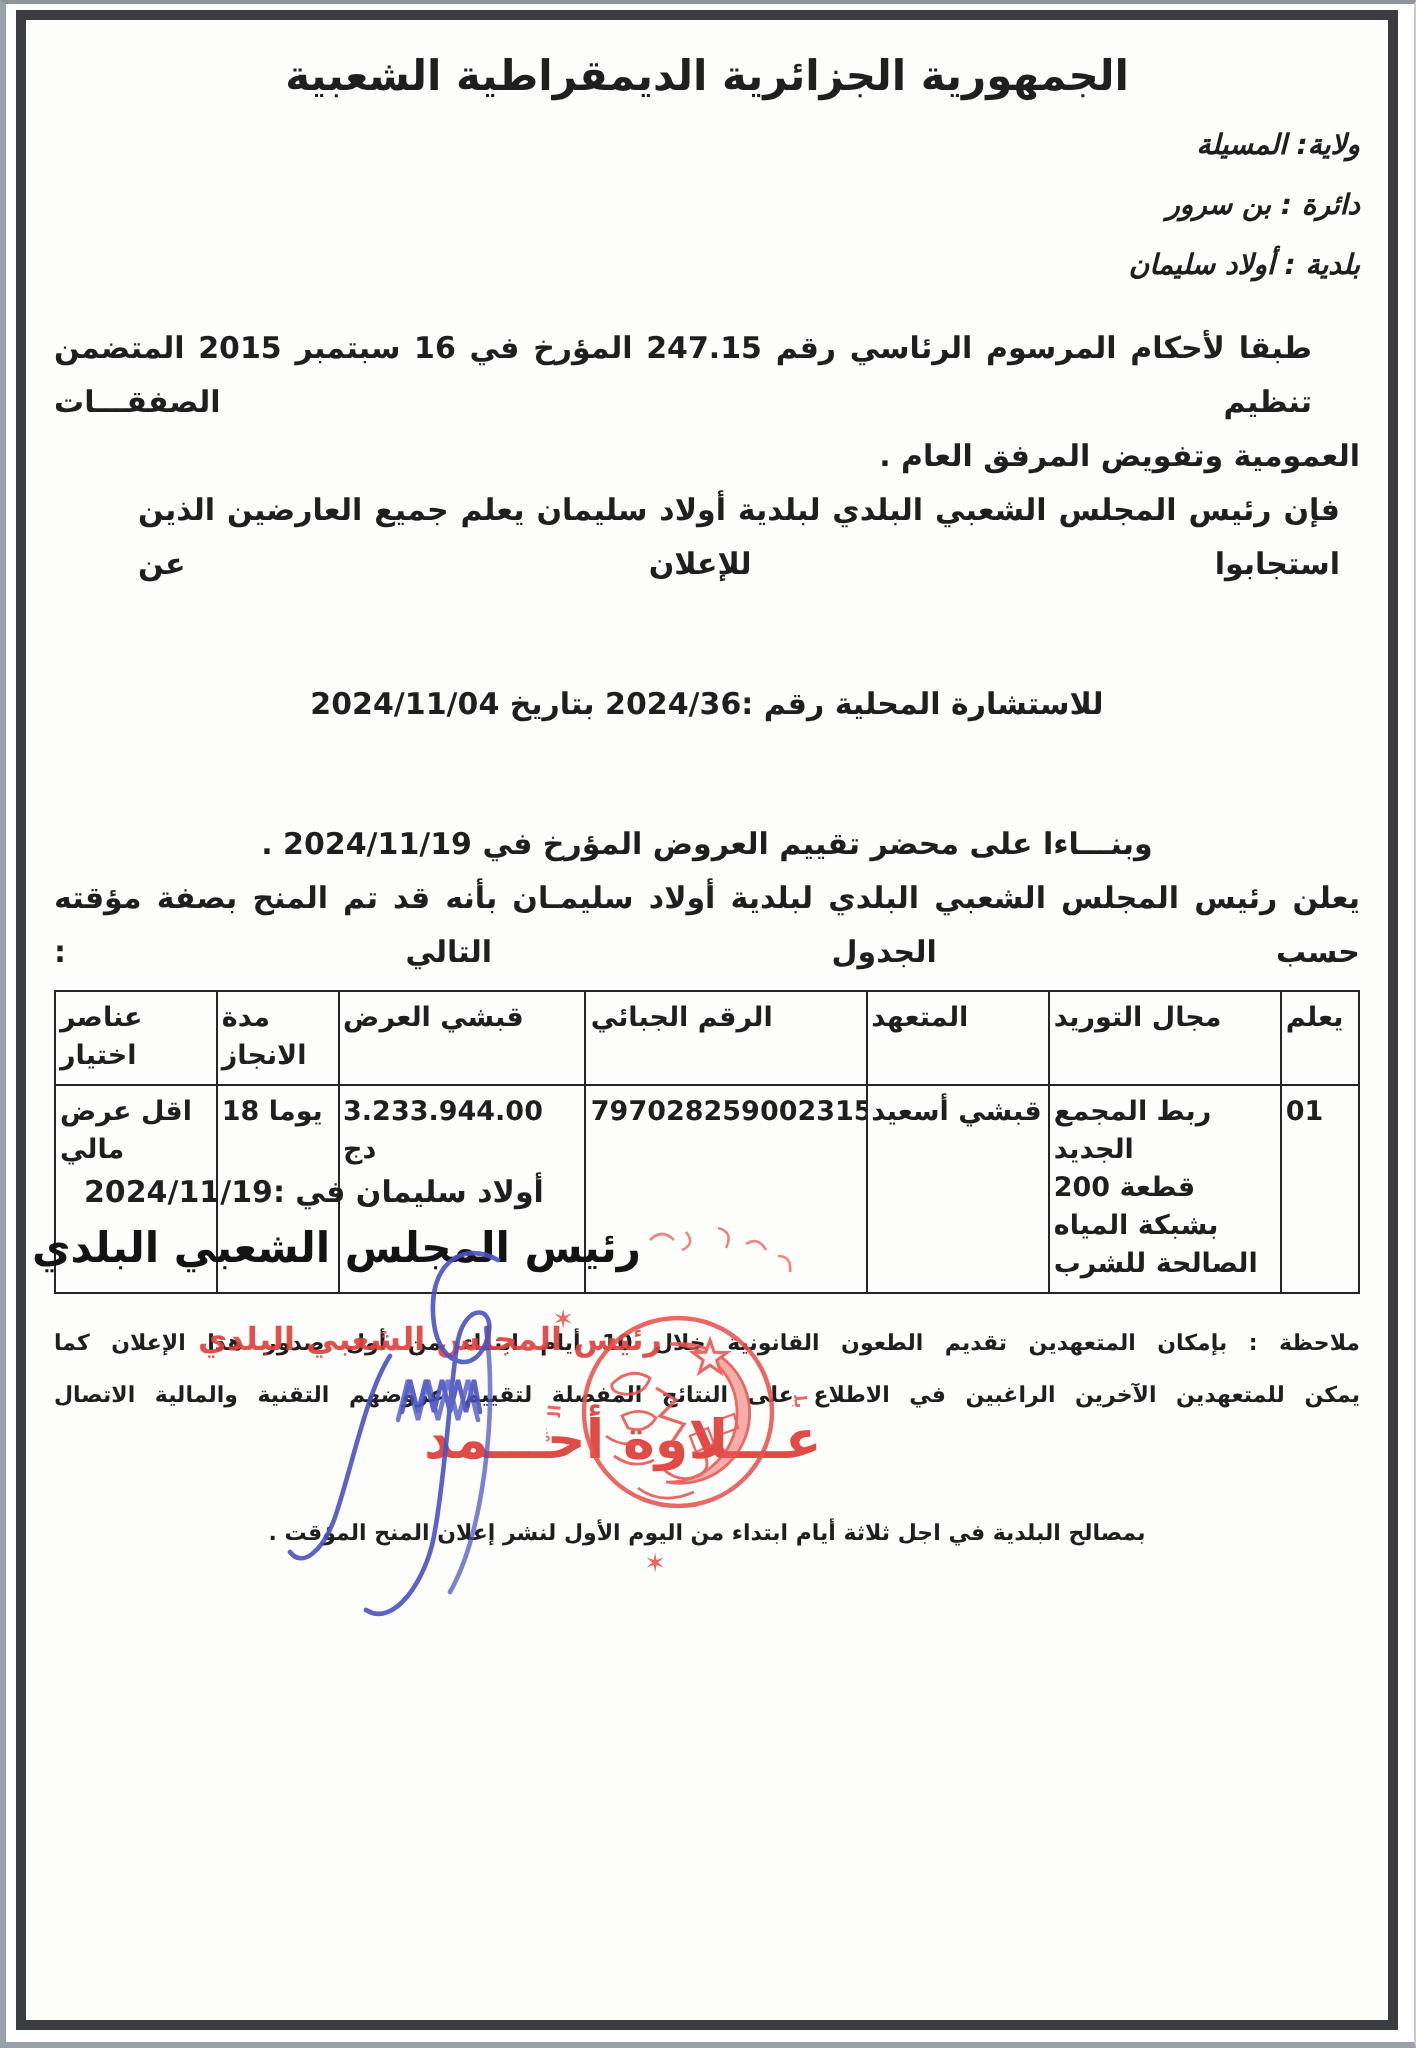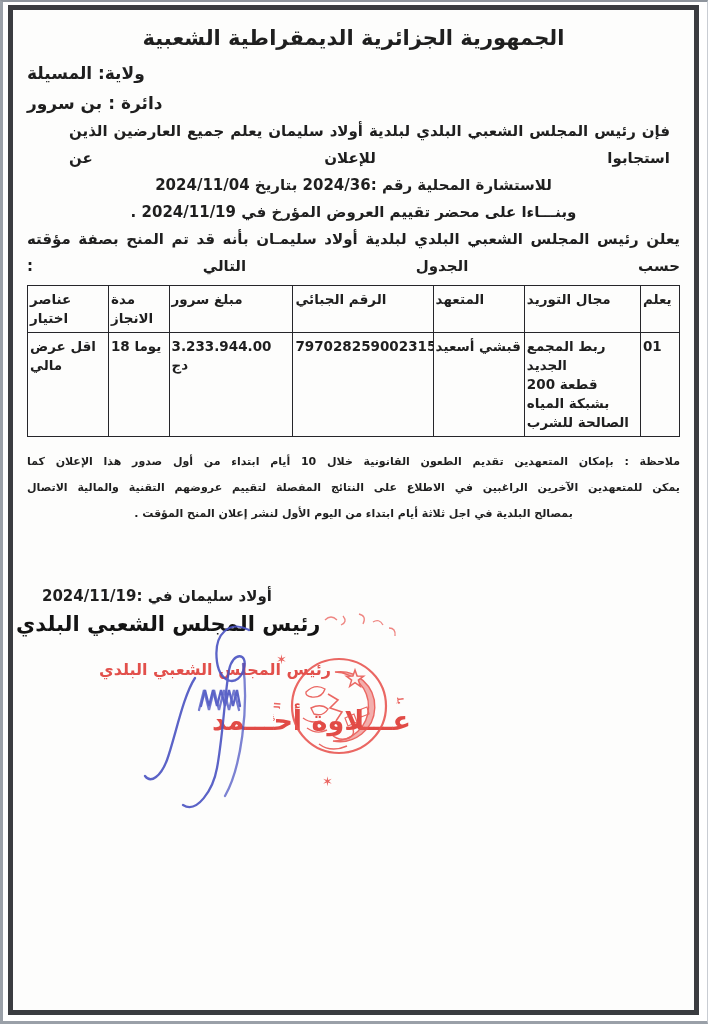"ولاية: المسيلة" .admin-line { font-size: 17px -> 14px; font-style: none -> italic; text-align: left -> right }
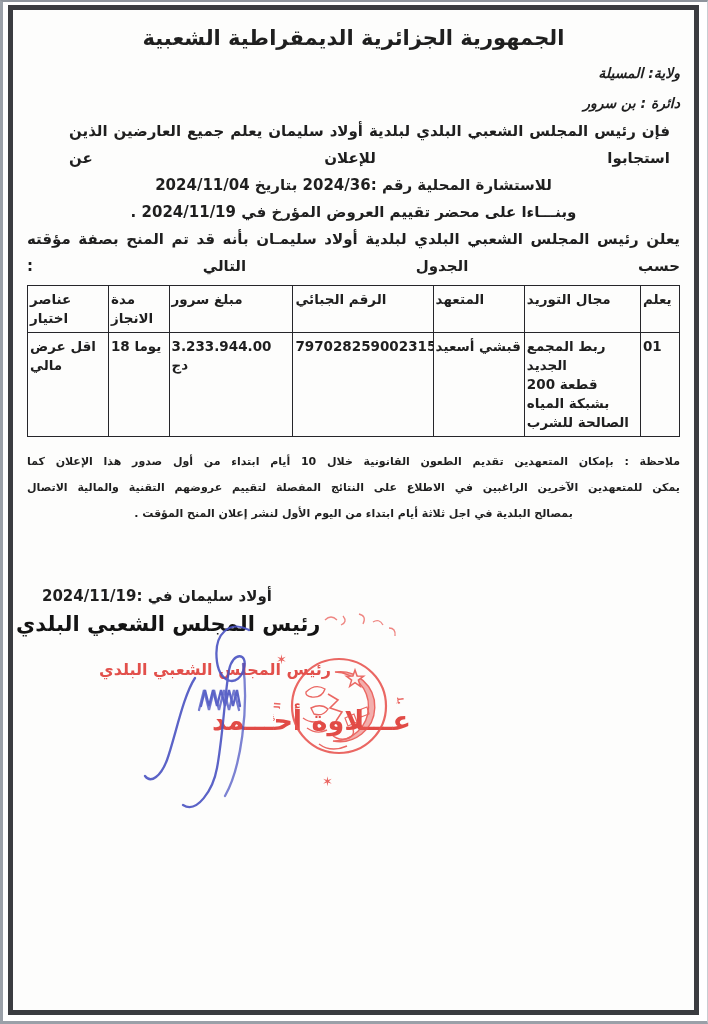"بلدية : أولاد سليمان" div.admin-line { html: none -> <div>بلدية : أولاد سليمان</div> }
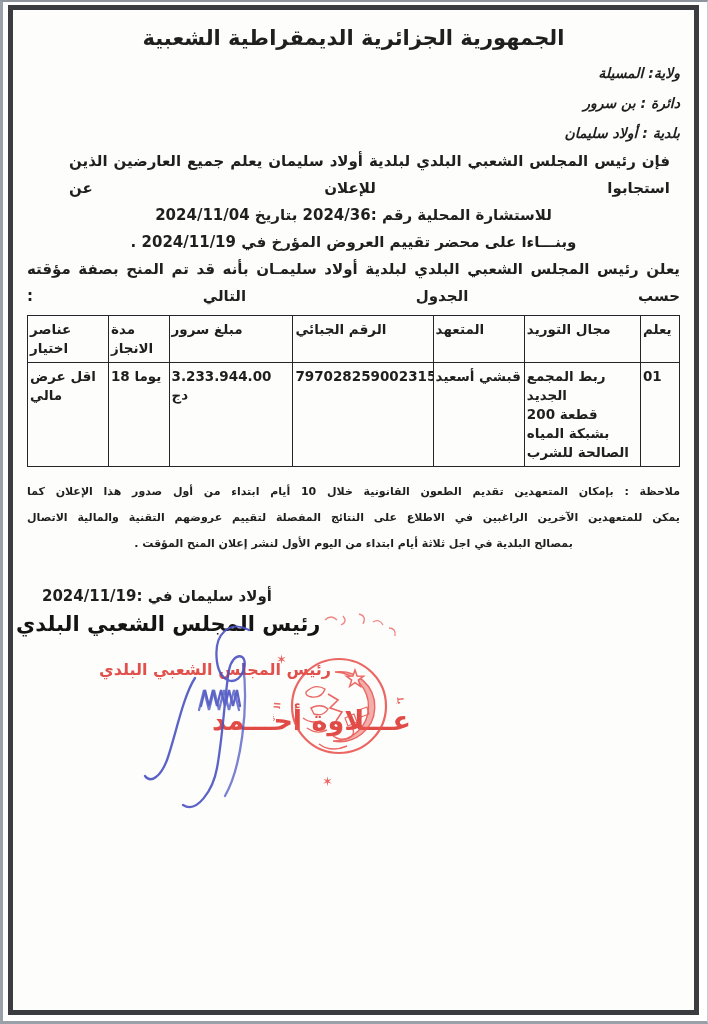"طبقا لأحكام المرسوم الرئاسي رقم" div.para { html: none -> <div> <div>طبقا لأحكام المرسوم الرئاسي رقم 247.15 المؤرخ في 16 سبتمبر 2015 المتضمن تنظيم الصفقـــات</div> <div>العمومية وتفويض المرفق العام .</div> </div> }
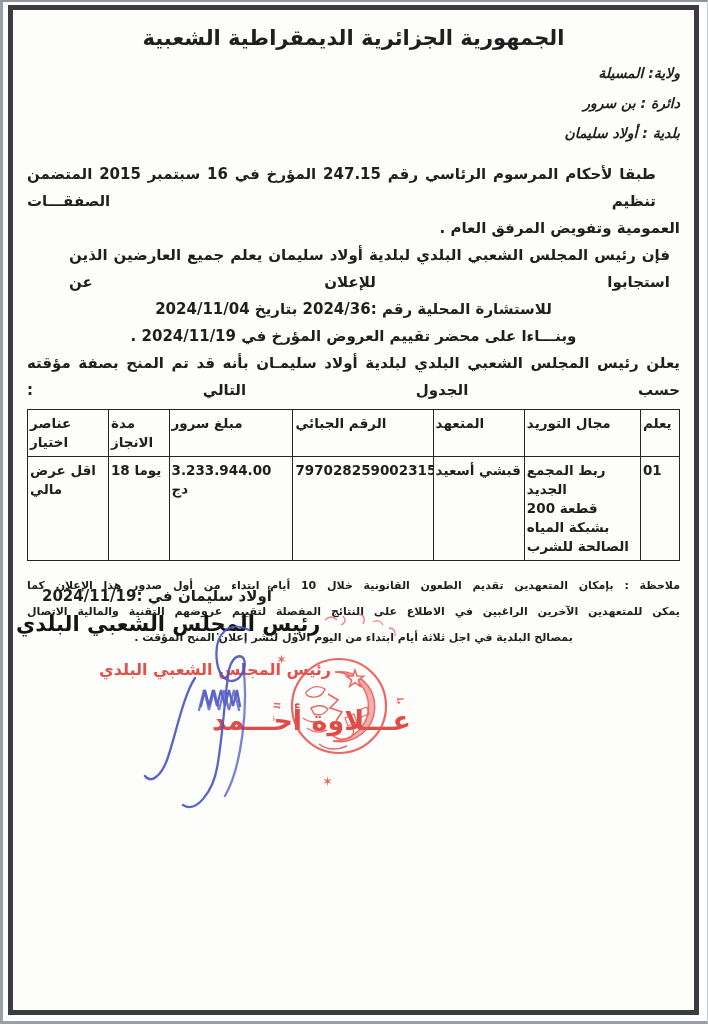"للاستشارة المحلية رقم :2024/36 بتاريخ" .center { margin-top: none -> 43px }
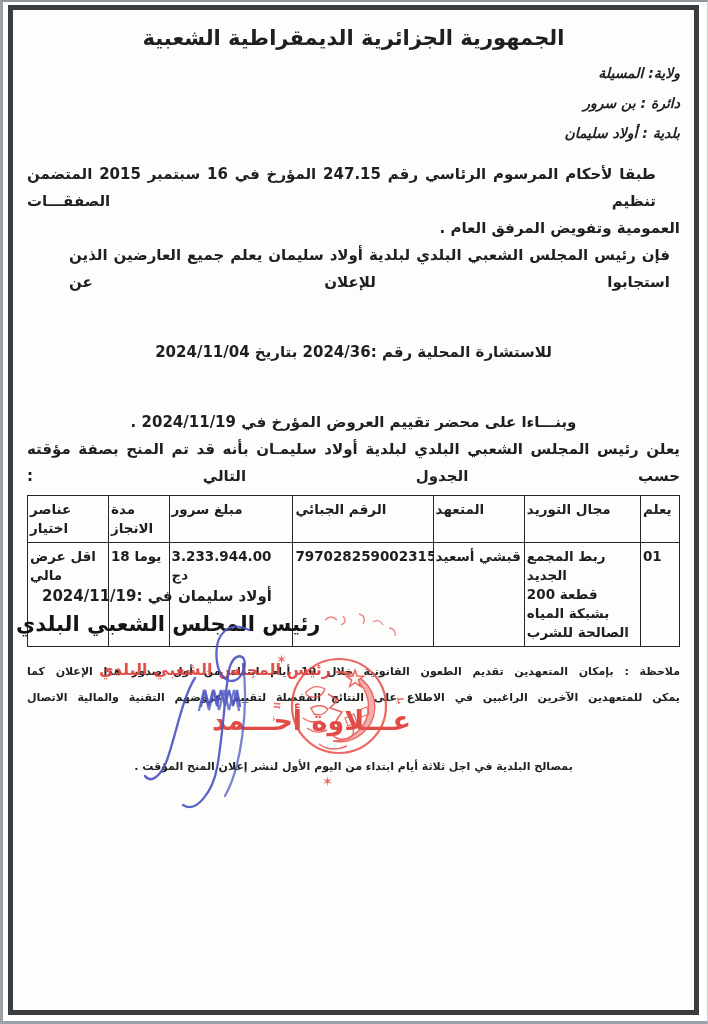"مبلغ سرور" th { text: مبلغ سرور -> قبشي العرض }
